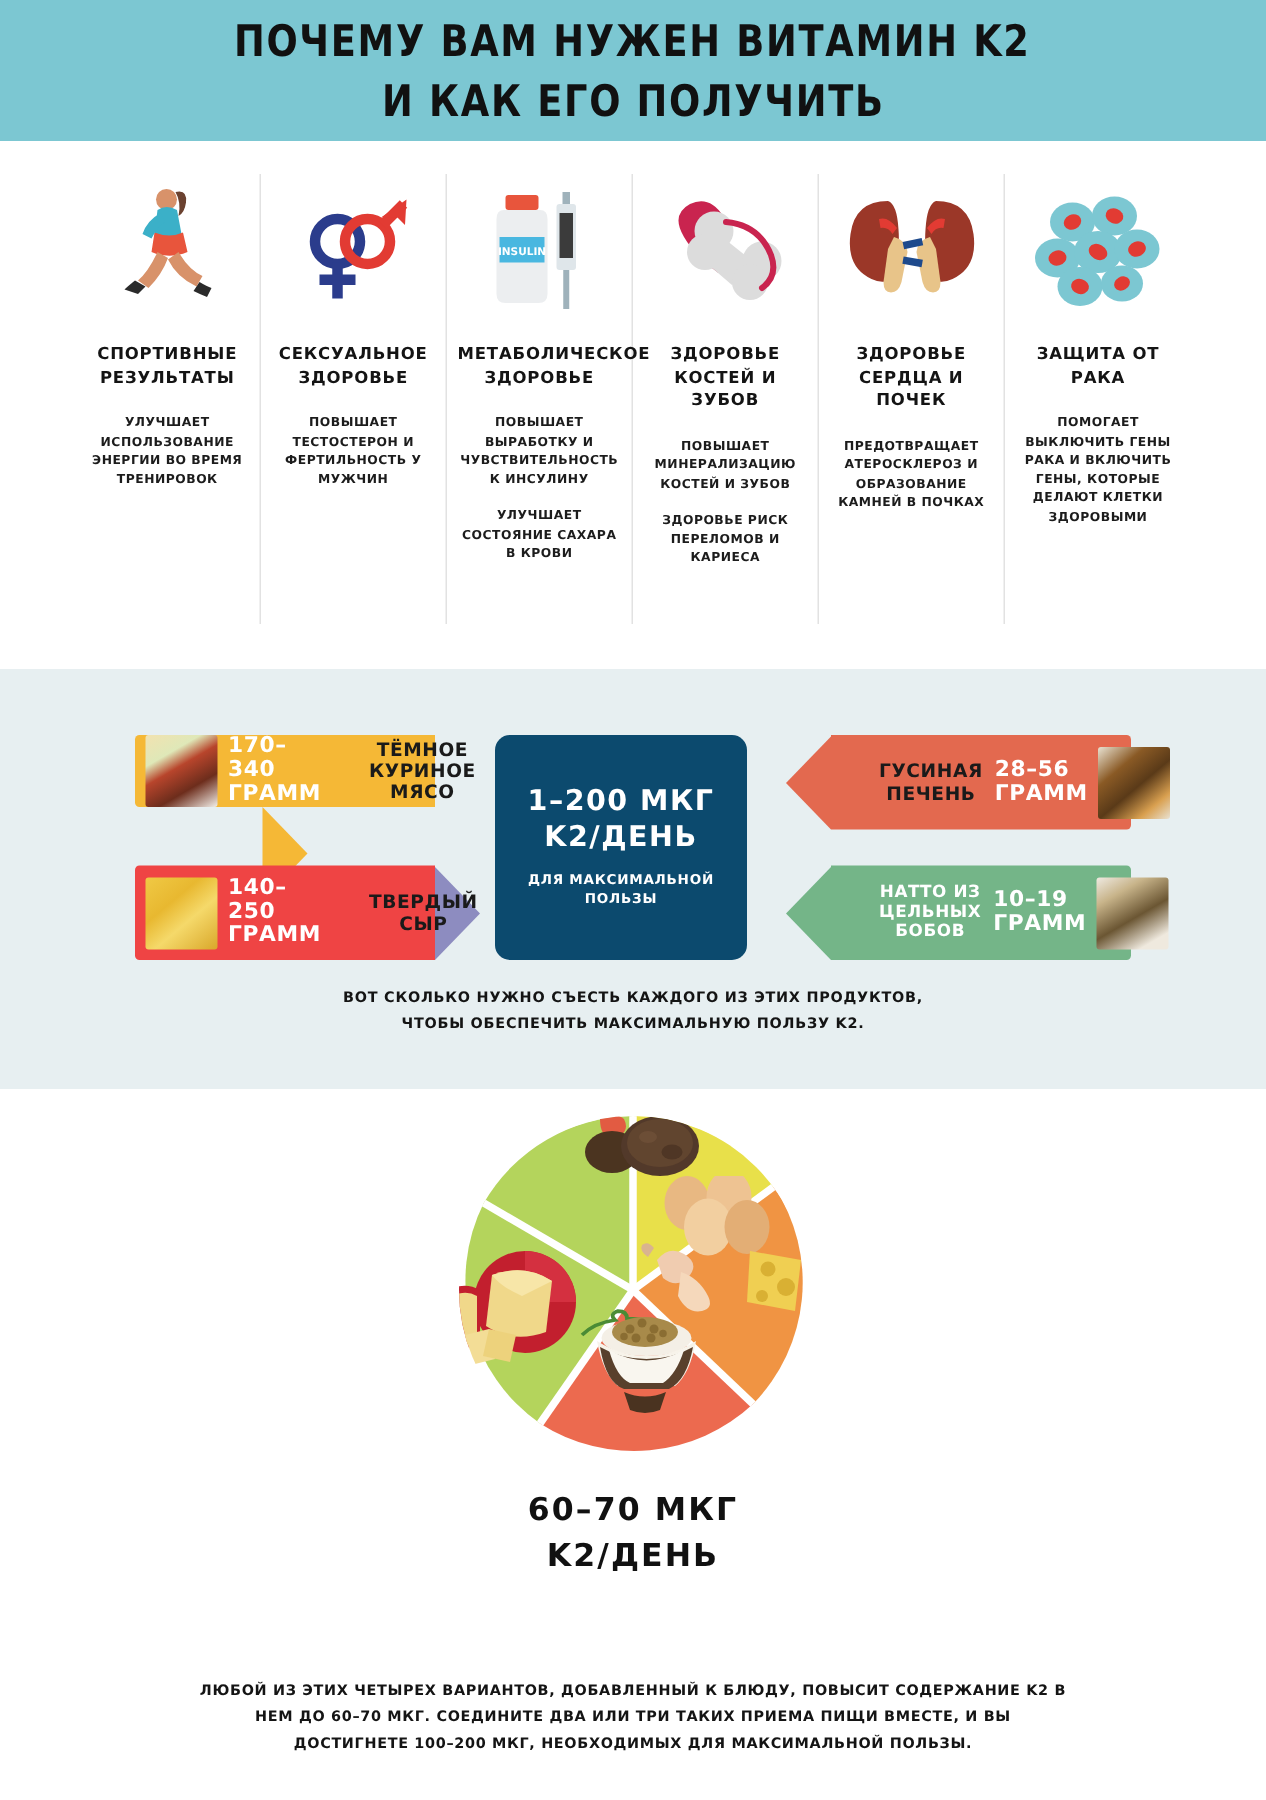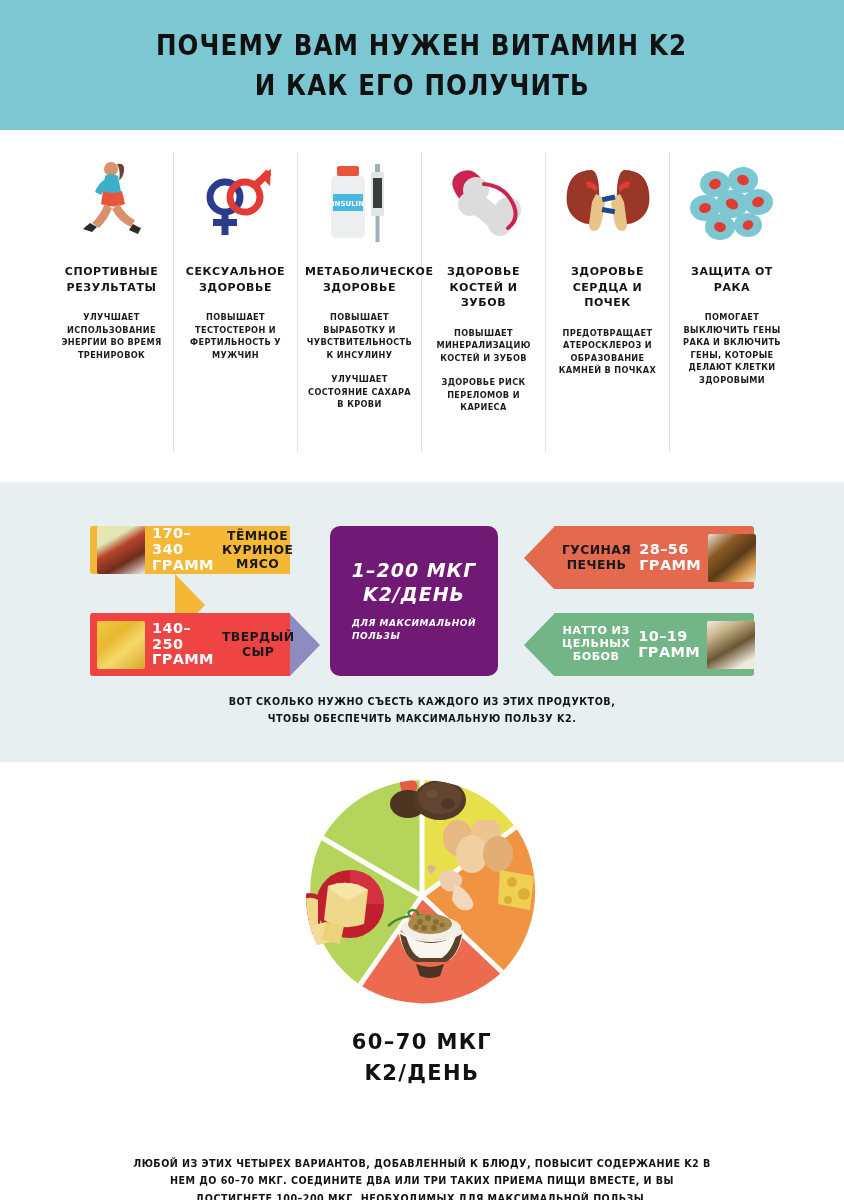"ПОЧЕМУ ВАМ НУЖЕН ВИТАМИН K2" .header { height: 130px -> 94px }
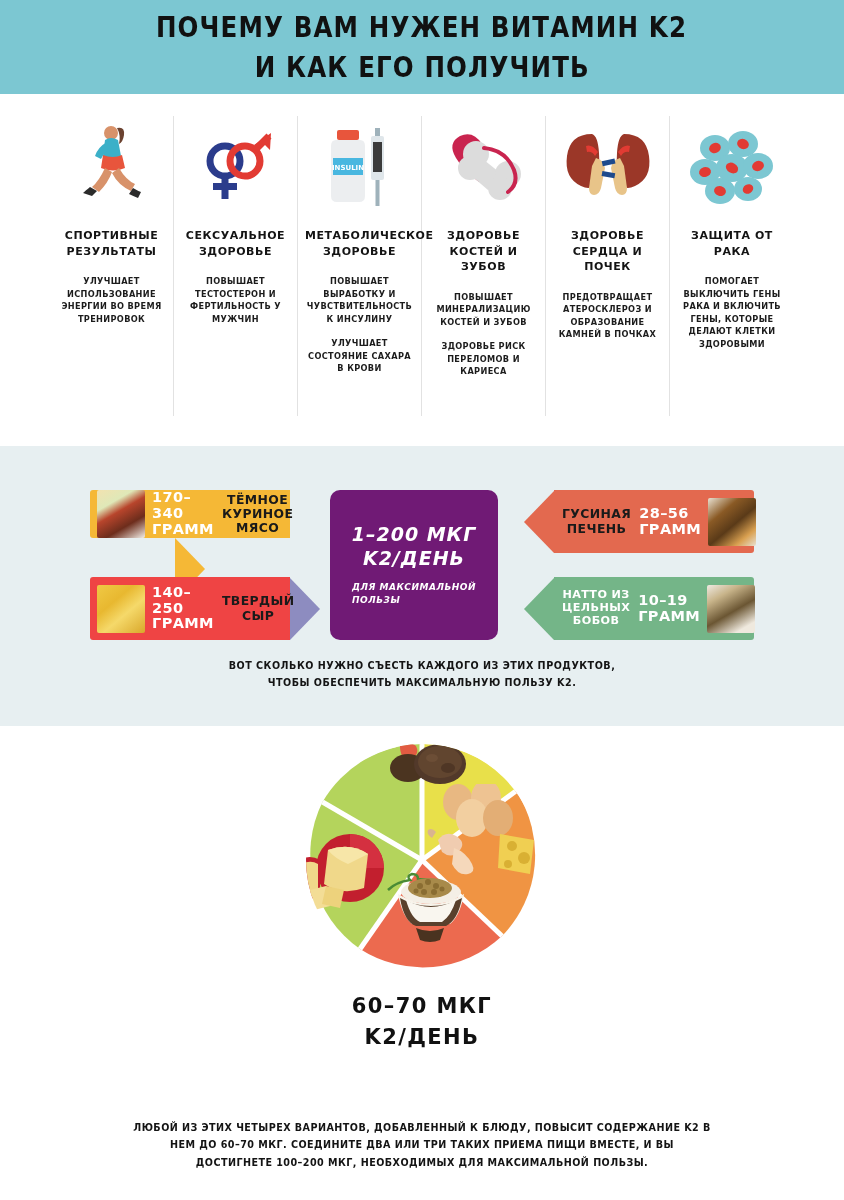"ТЁМНОЕ" .foodname { margin-left: none -> 24px }
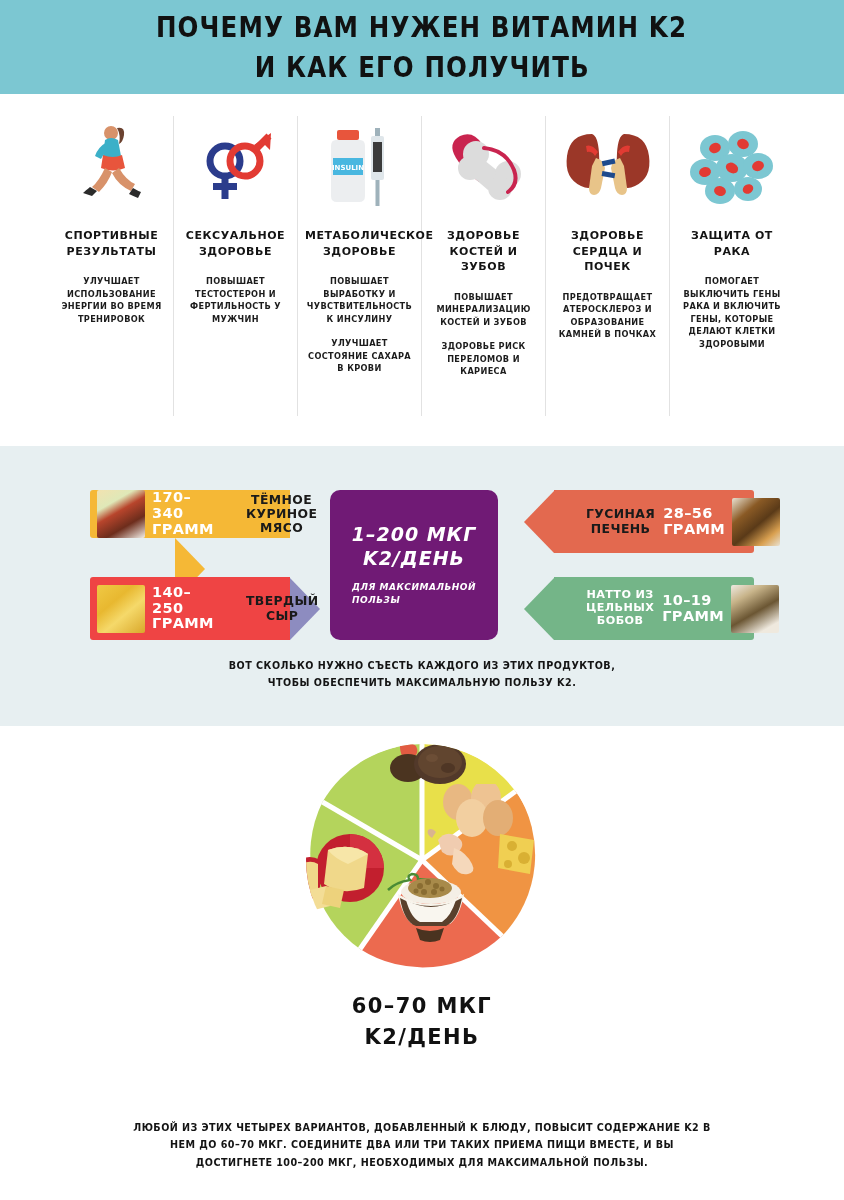"1–200 МКГ" .center-box { background: #701a75 -> #0c4a6e; font-style: italic -> none; text-align: left -> center }
